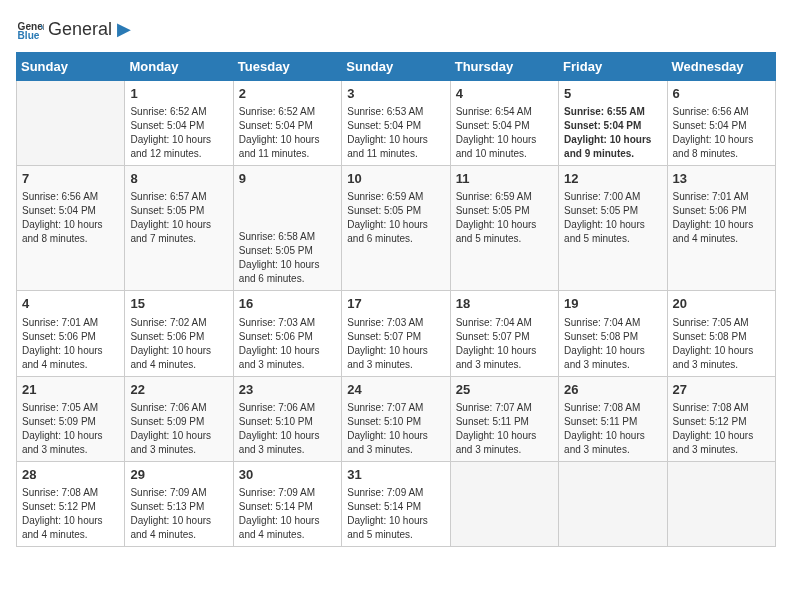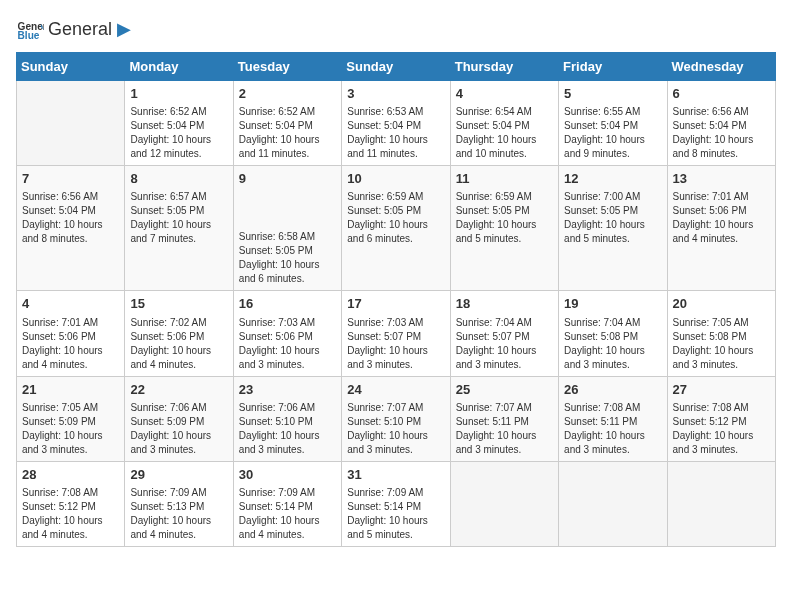"Sunrise: 6:55 AM" div.day-info { font-weight: none -> bold }
